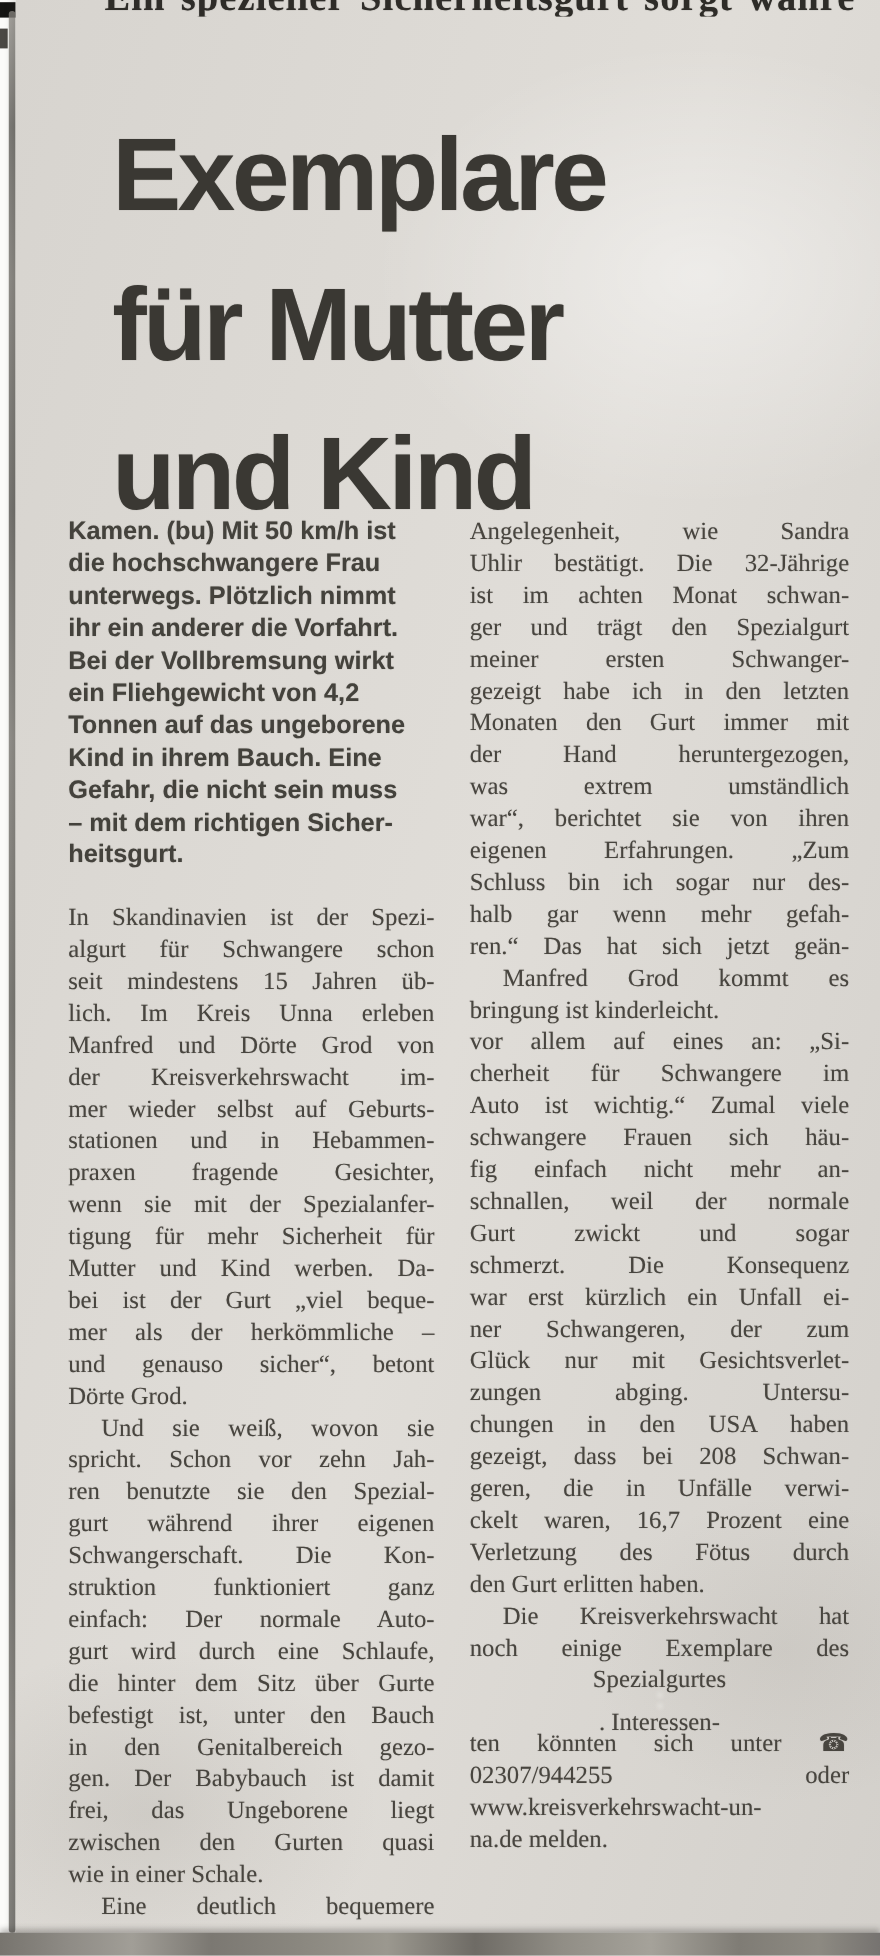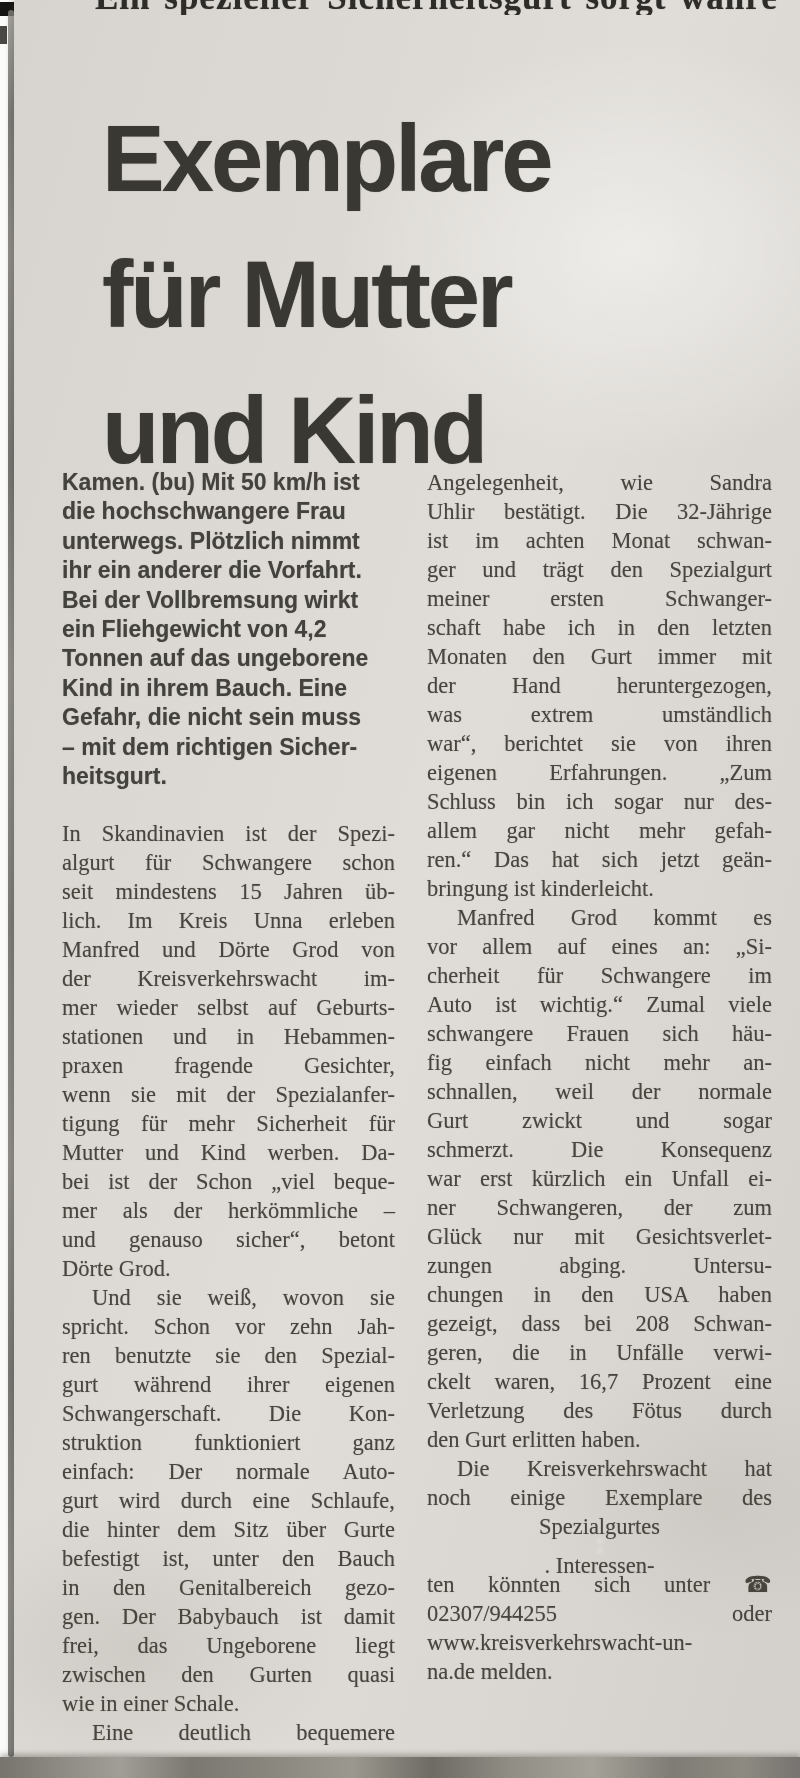"schaft habe ich in den" div.line { text: schaft -> gezeigt }
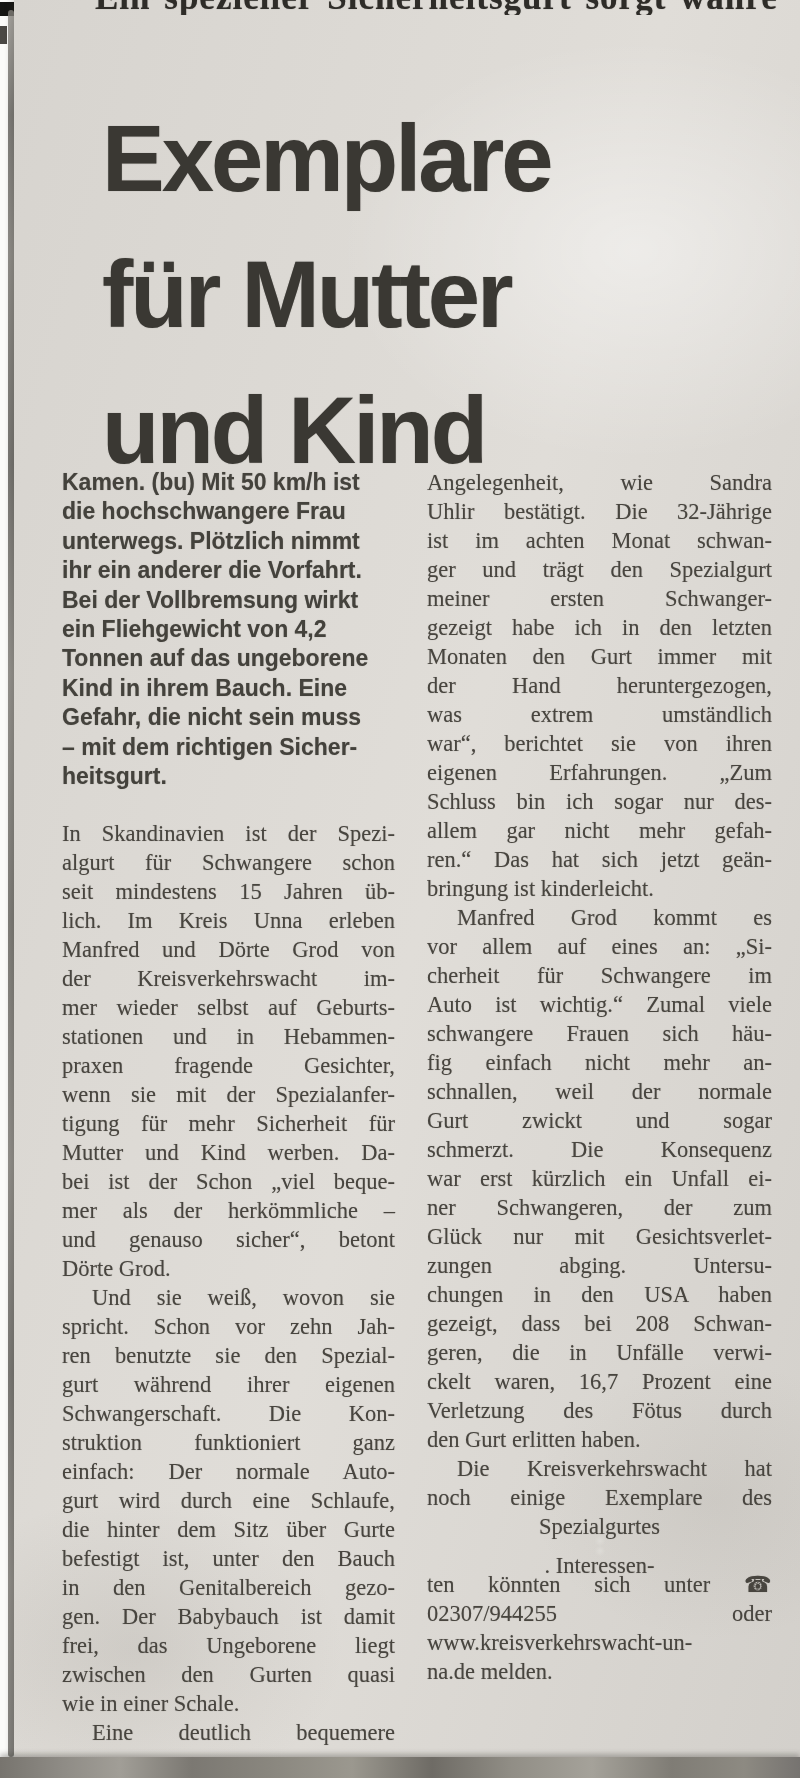"allem gar nicht mehr gefah-" div.line { text: allem gar nicht -> halb gar wenn }
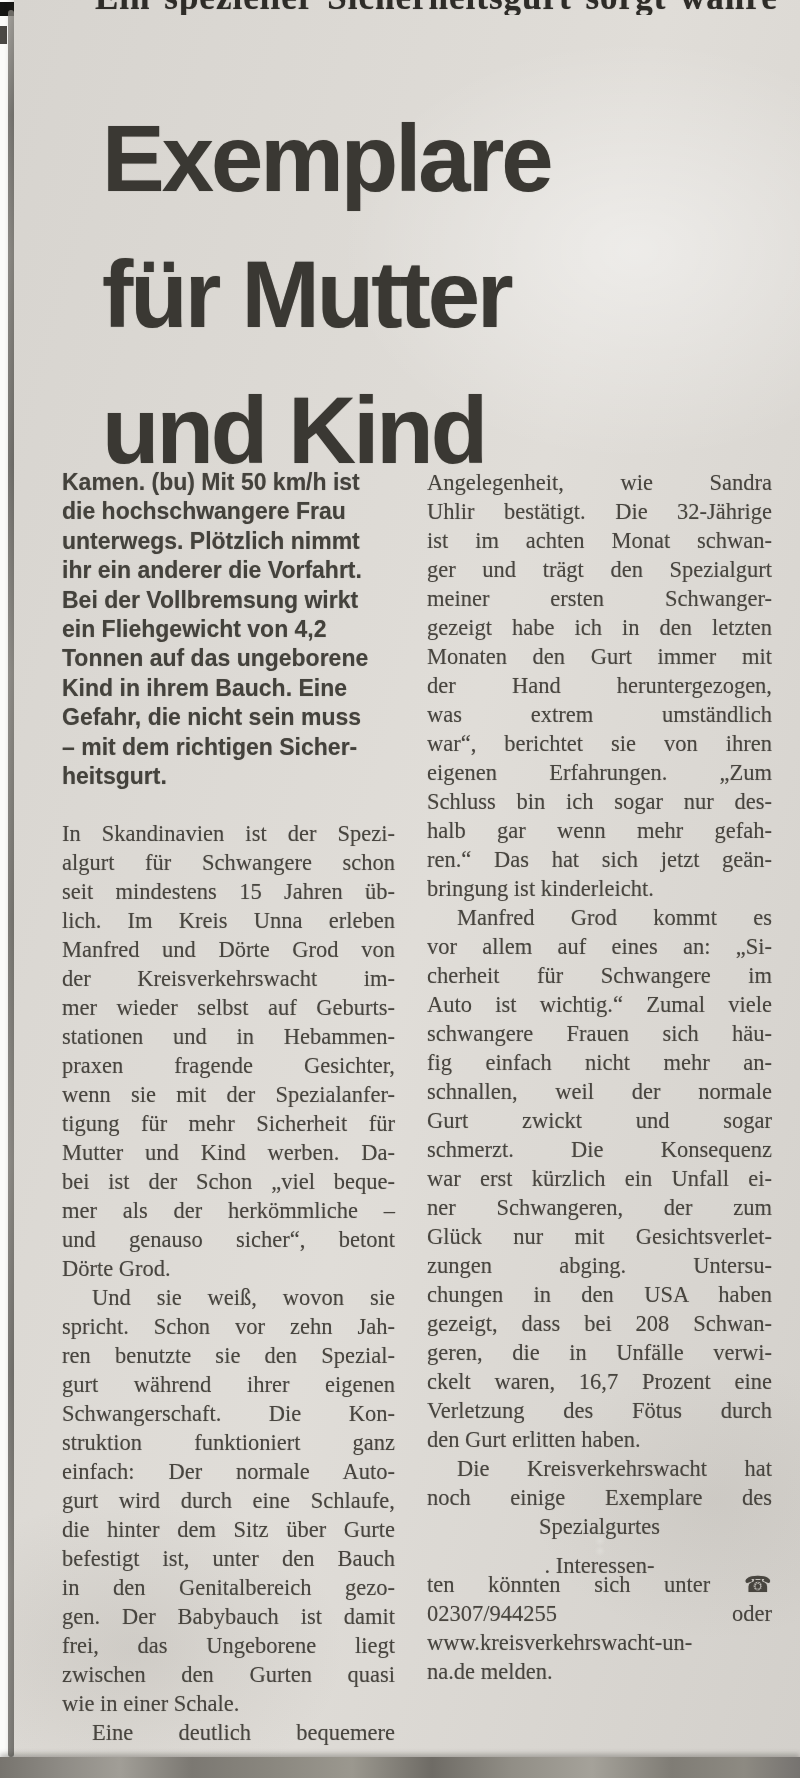"bringung ist kinderleicht." div.line { order: before "Manfred Grod kommt es" -> after "Manfred Grod kommt es" }
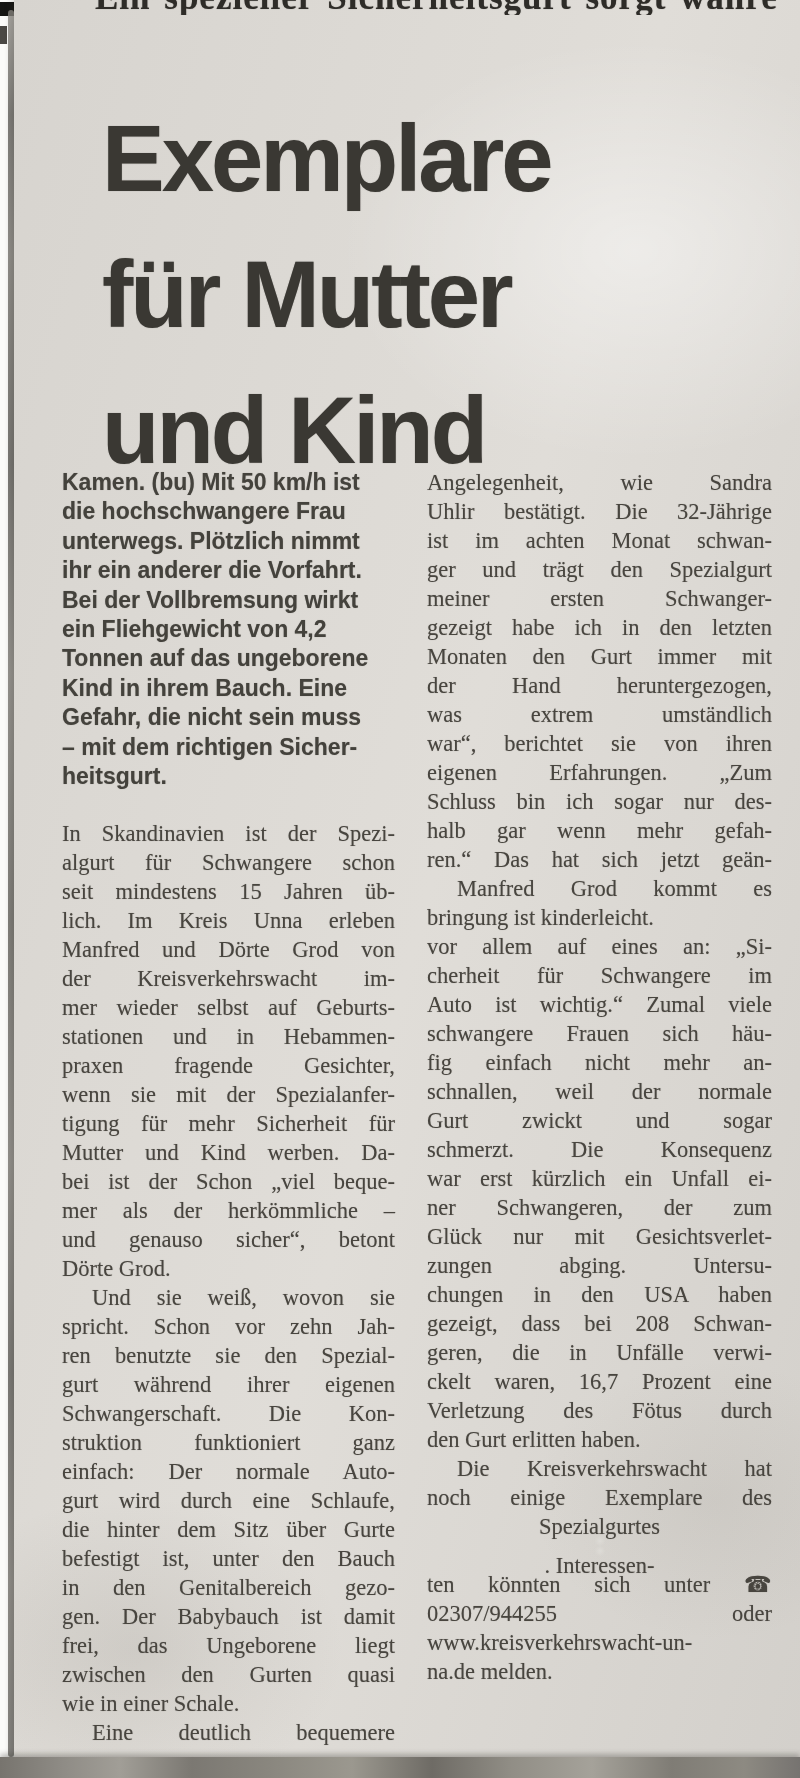"bei ist der Schon „viel" div.line { text: Schon -> Gurt }
